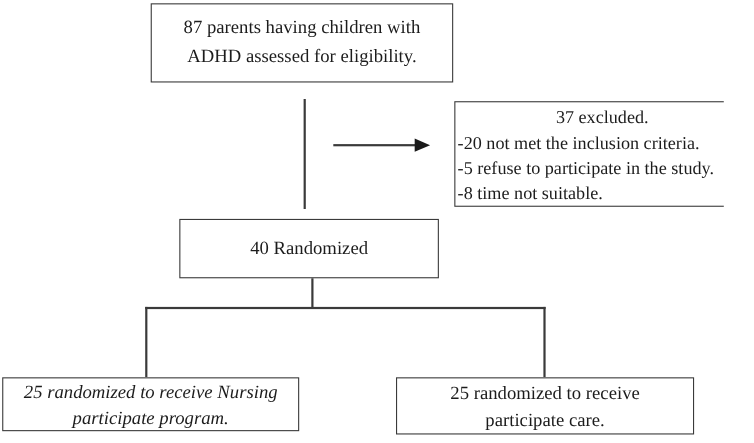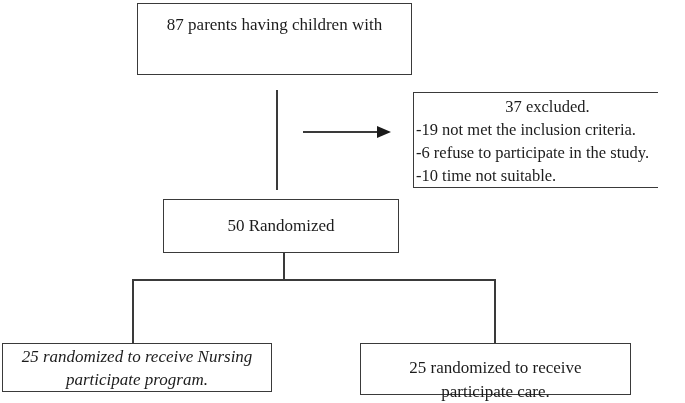"ADHD assessed for eligibility." span.bl { html: none -> <span>ADHD assessed for eligibility.</span> }
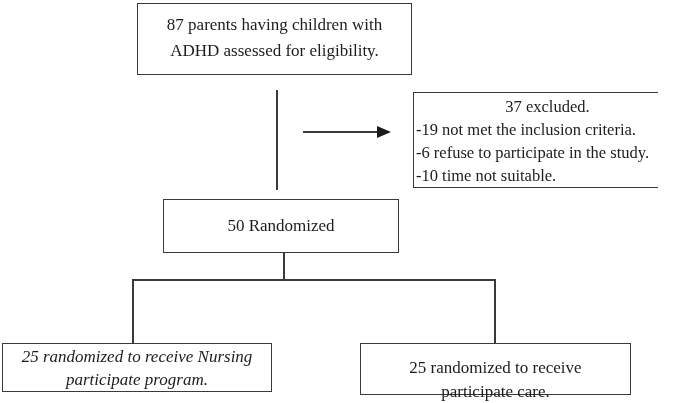"-19 not met the inclusion" span.bl { text: -19 -> -20 }
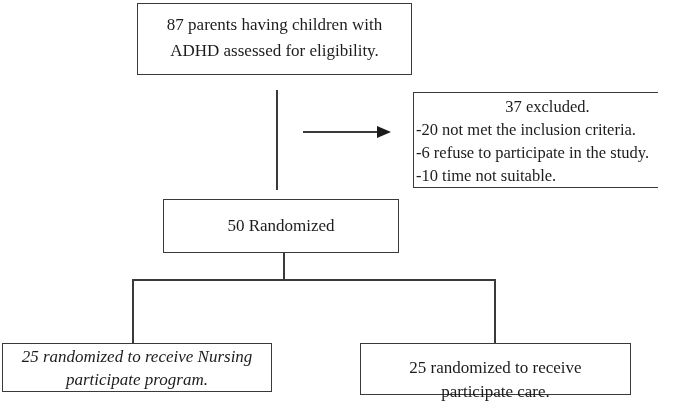"-6 refuse to participate in" span.bl { text: -6 -> -5 }
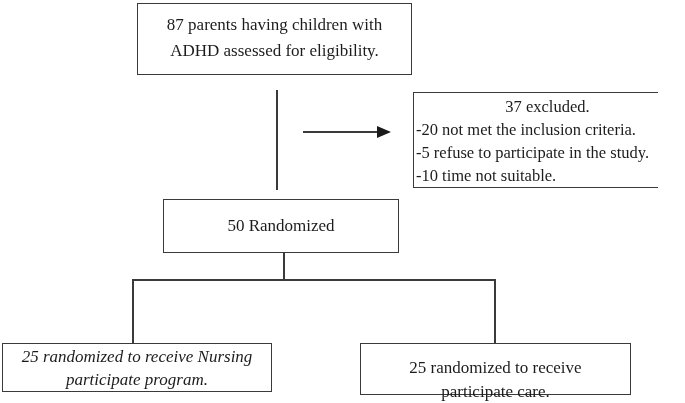"-10 time not suitable." span.bl { text: -10 -> -8 }
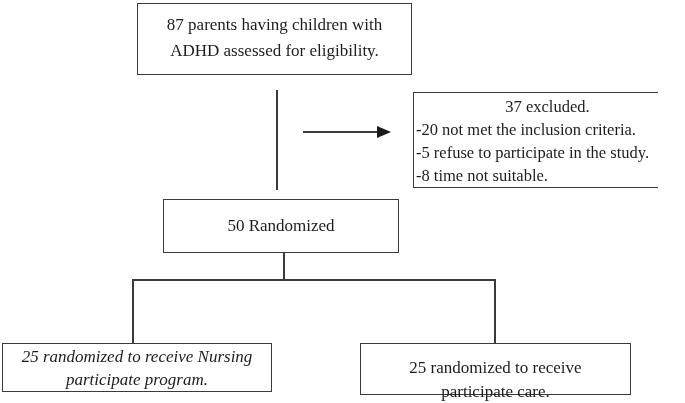"50 Randomized" span { text: 50 -> 40 }
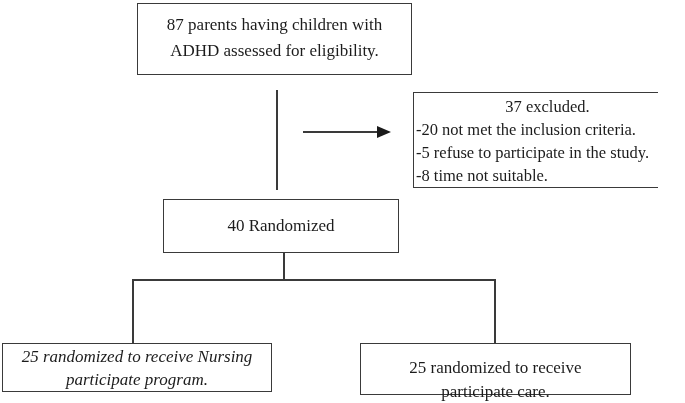"25 randomized to receive" .traditional-box { padding-top: 12px -> 2px }
